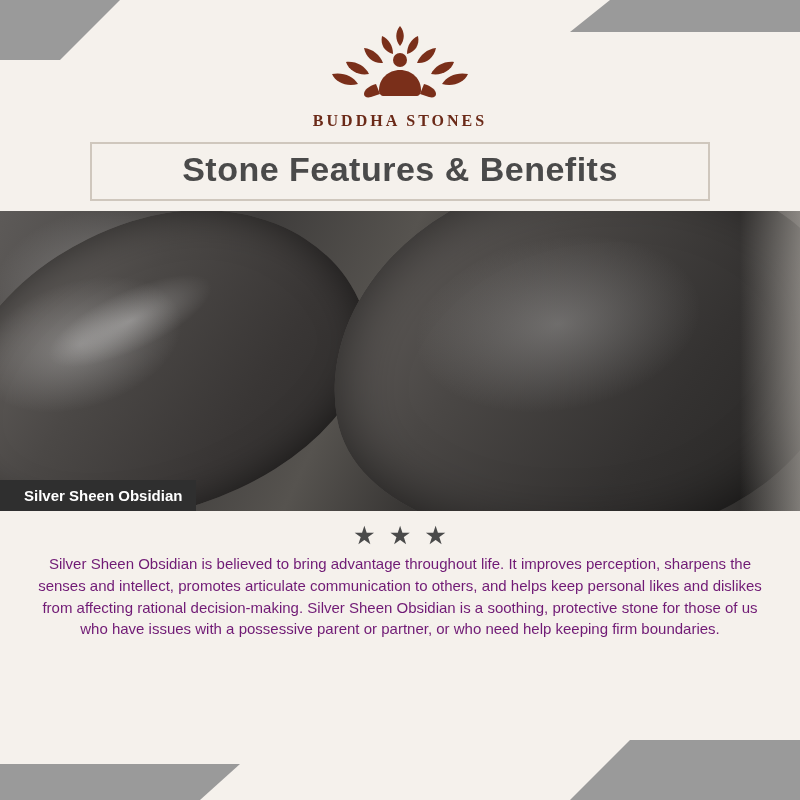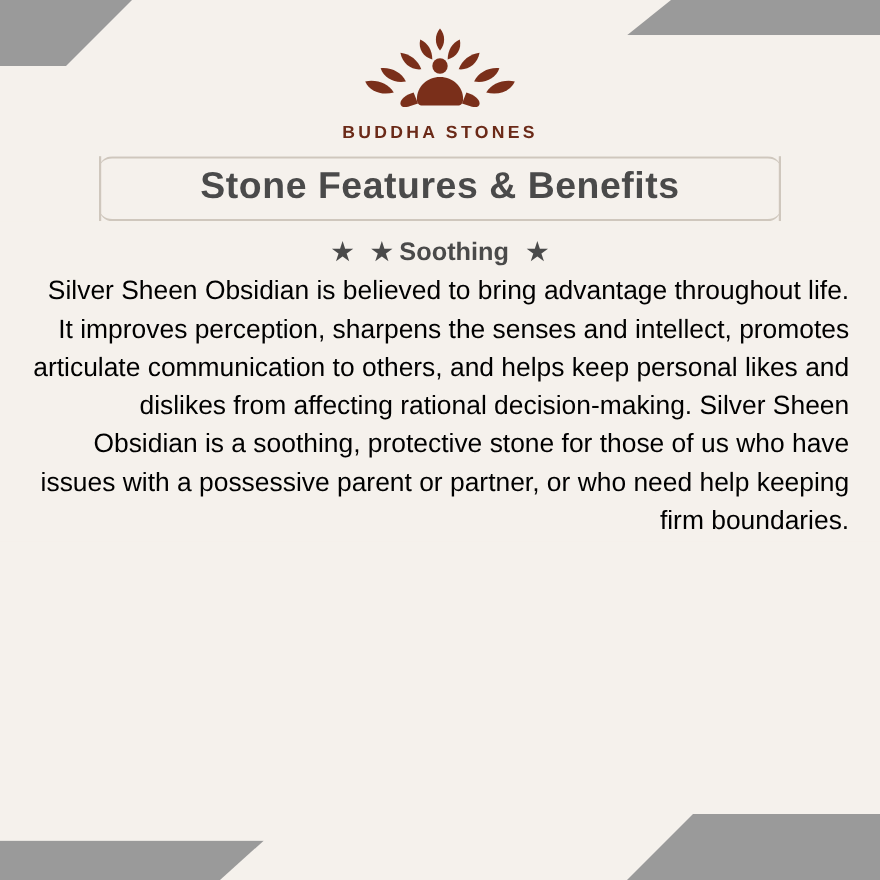"BUDDHA STONES" .brand-name { font-family: Liberation Sans, sans-serif -> Liberation Serif, serif }
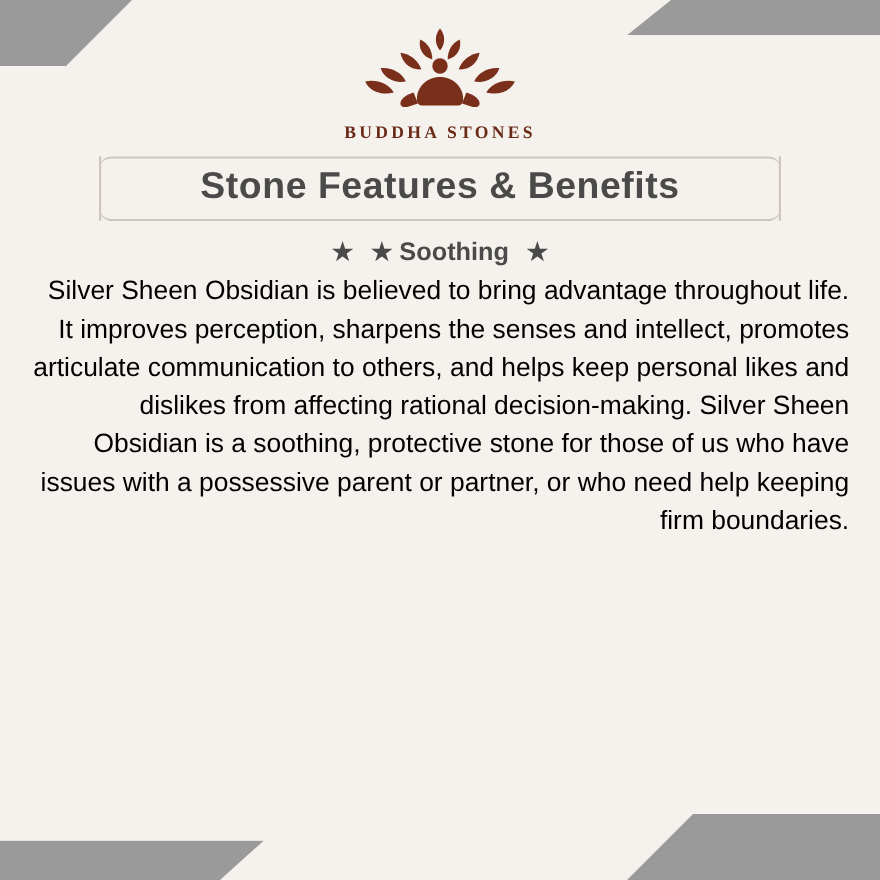"Stone Features & Benefits" .title-banner { border-radius: 12px -> none }
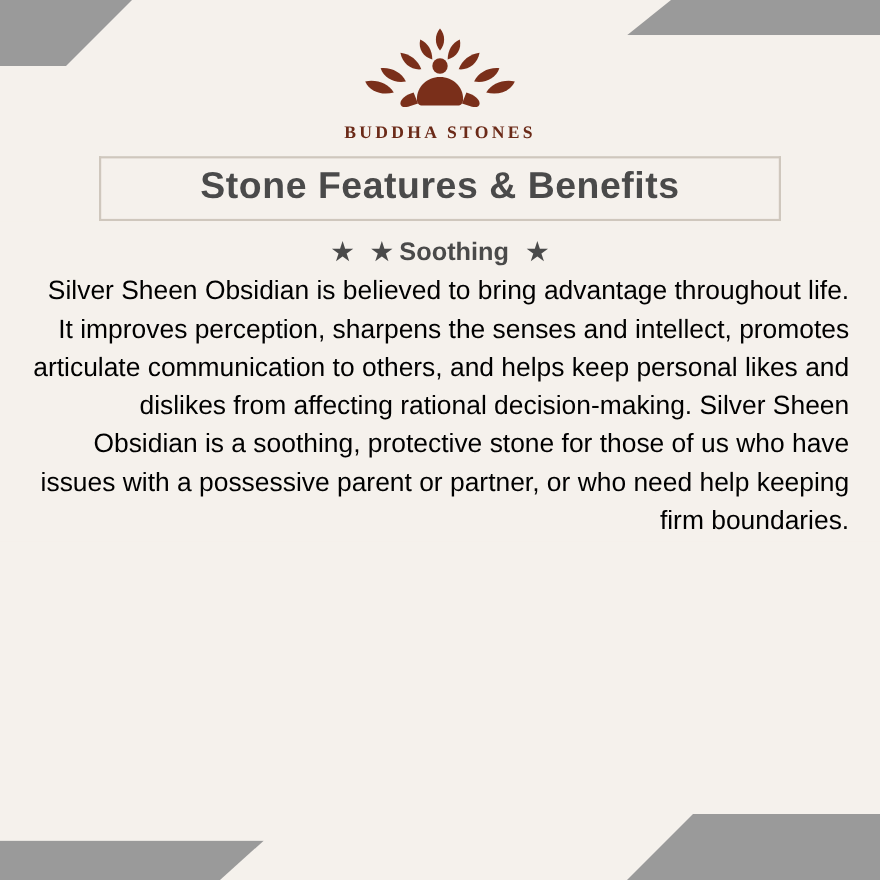"Silver Sheen Obsidian" div.photo-wrap { html: none -> <div> <div></div> <div></div> <div></div> <div></div> <div></div> <div>Silver Sheen Obsidian</div> </div> }
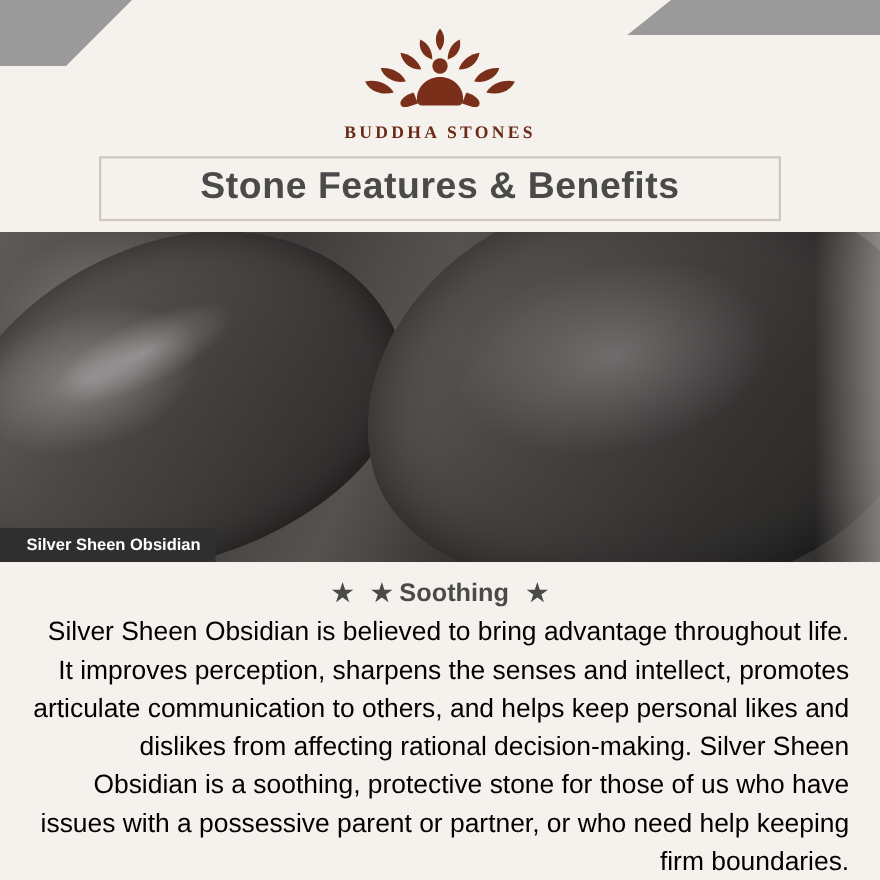"Soothing" span { html: <span>Soothing</span> -> none }
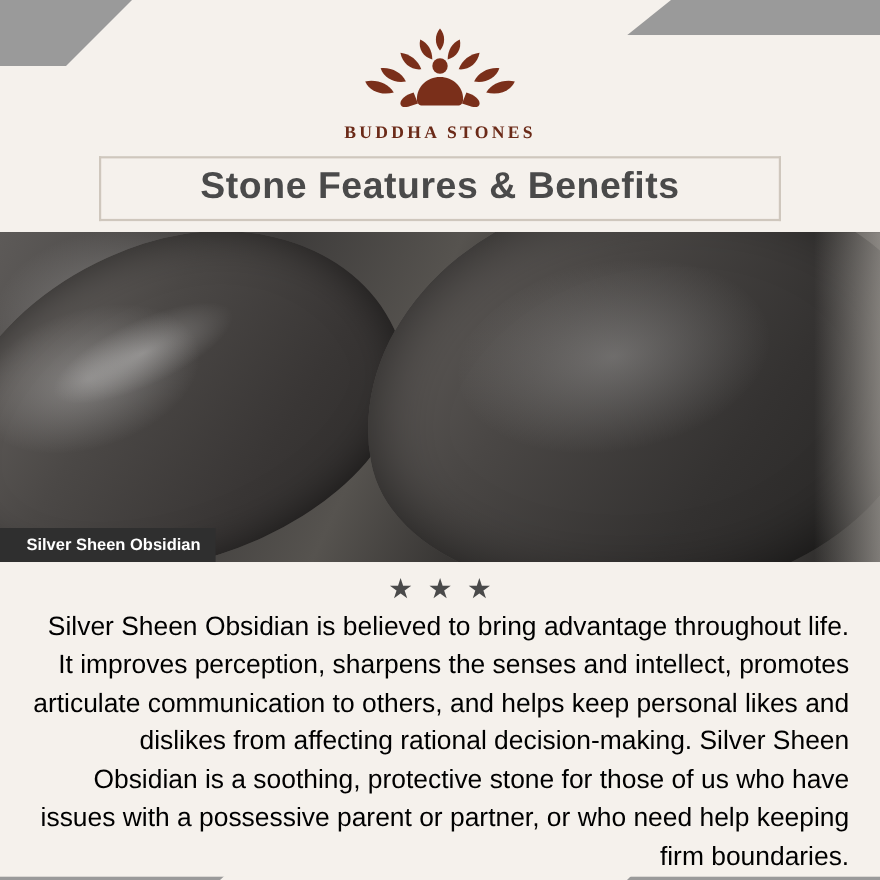"Silver Sheen Obsidian is believed" .body-text { color: #000000 -> #701a75; font-size: 24px -> 15px; text-align: right -> center }
